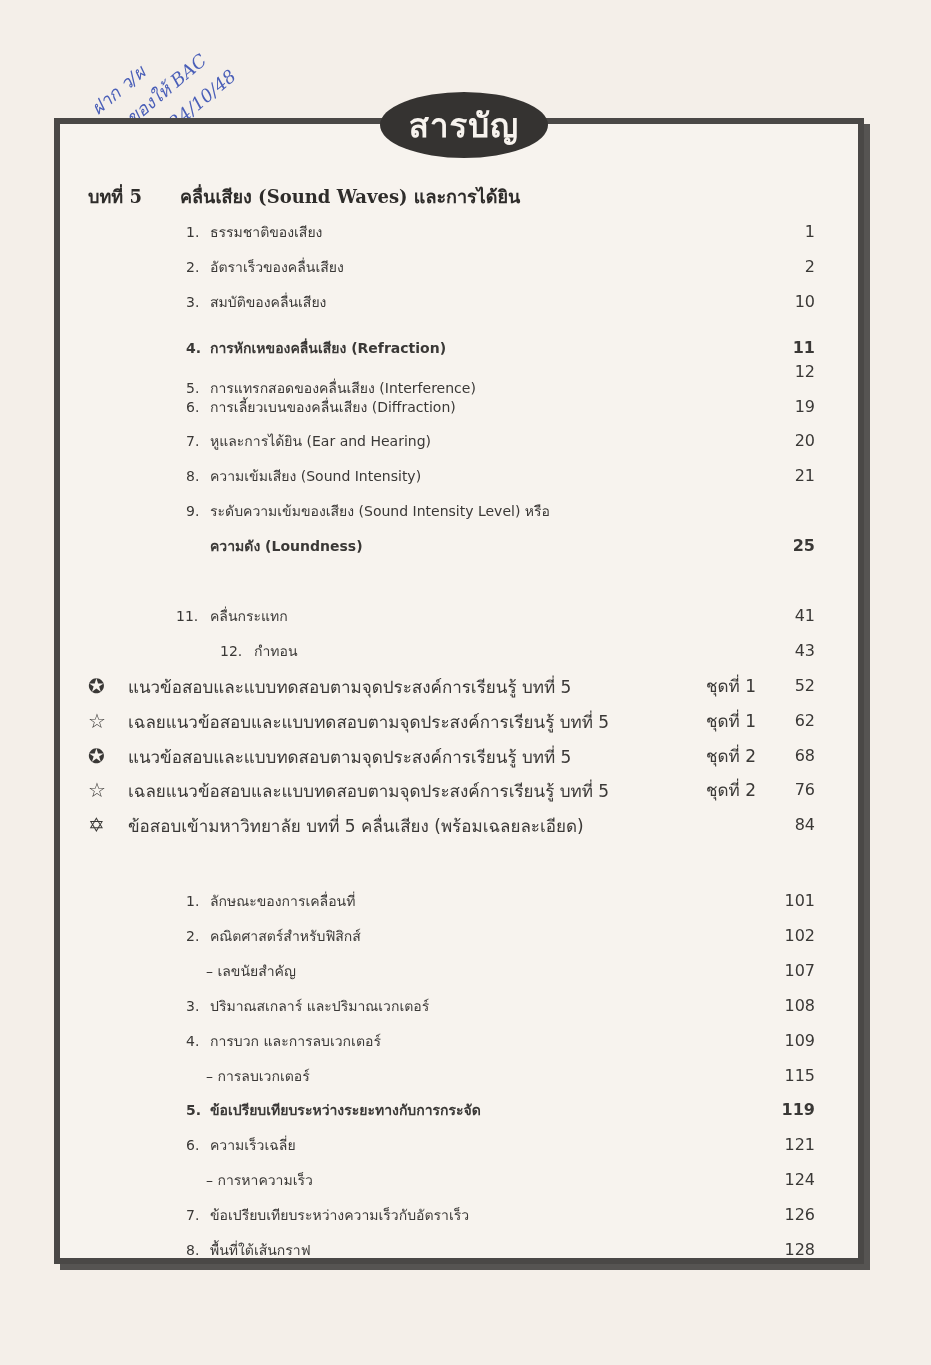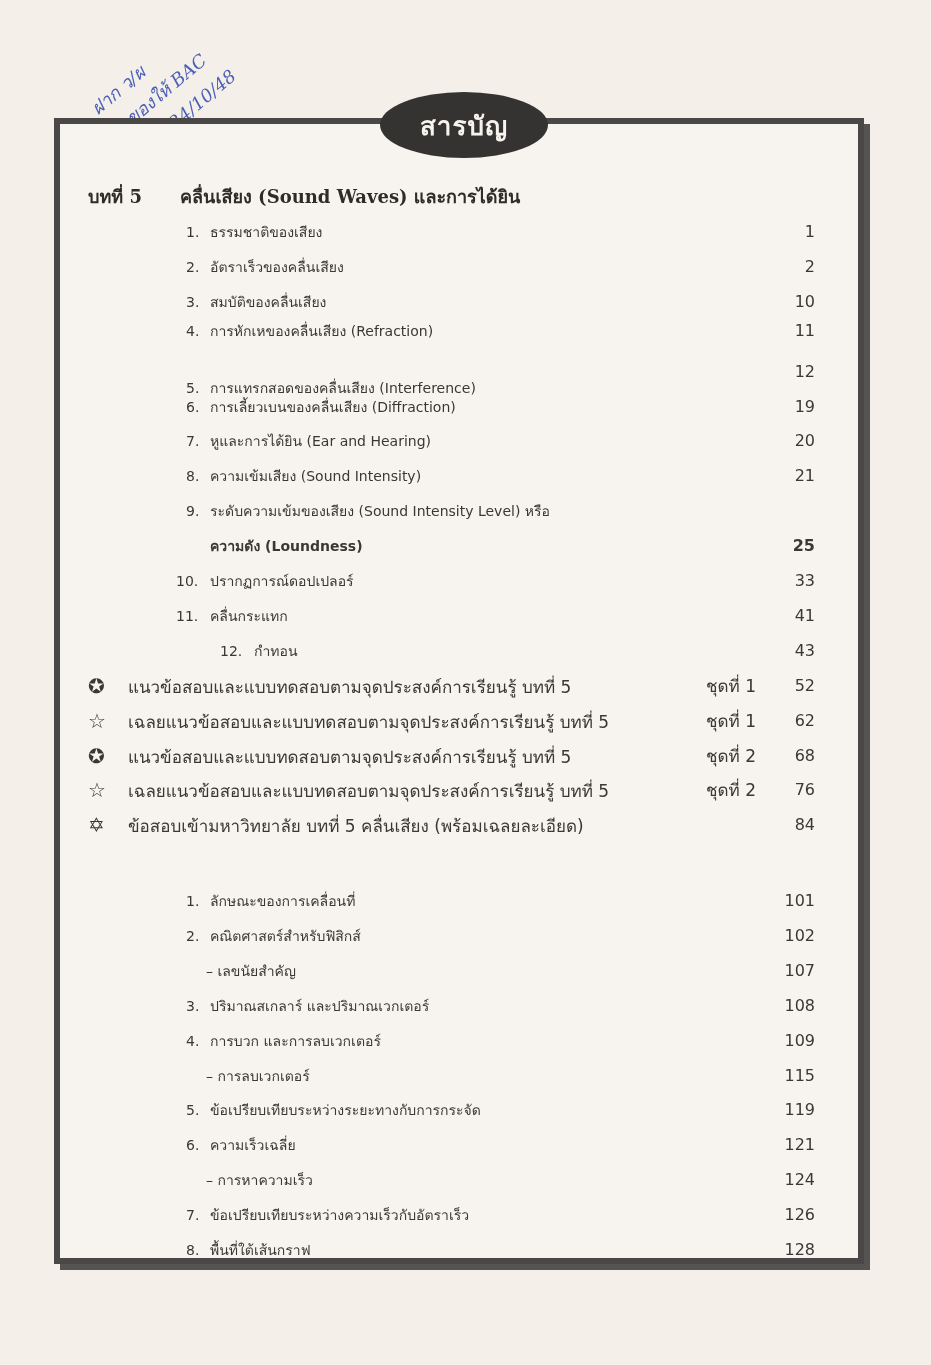"สารบัญ" .title-oval { font-size: 26px -> 33px }
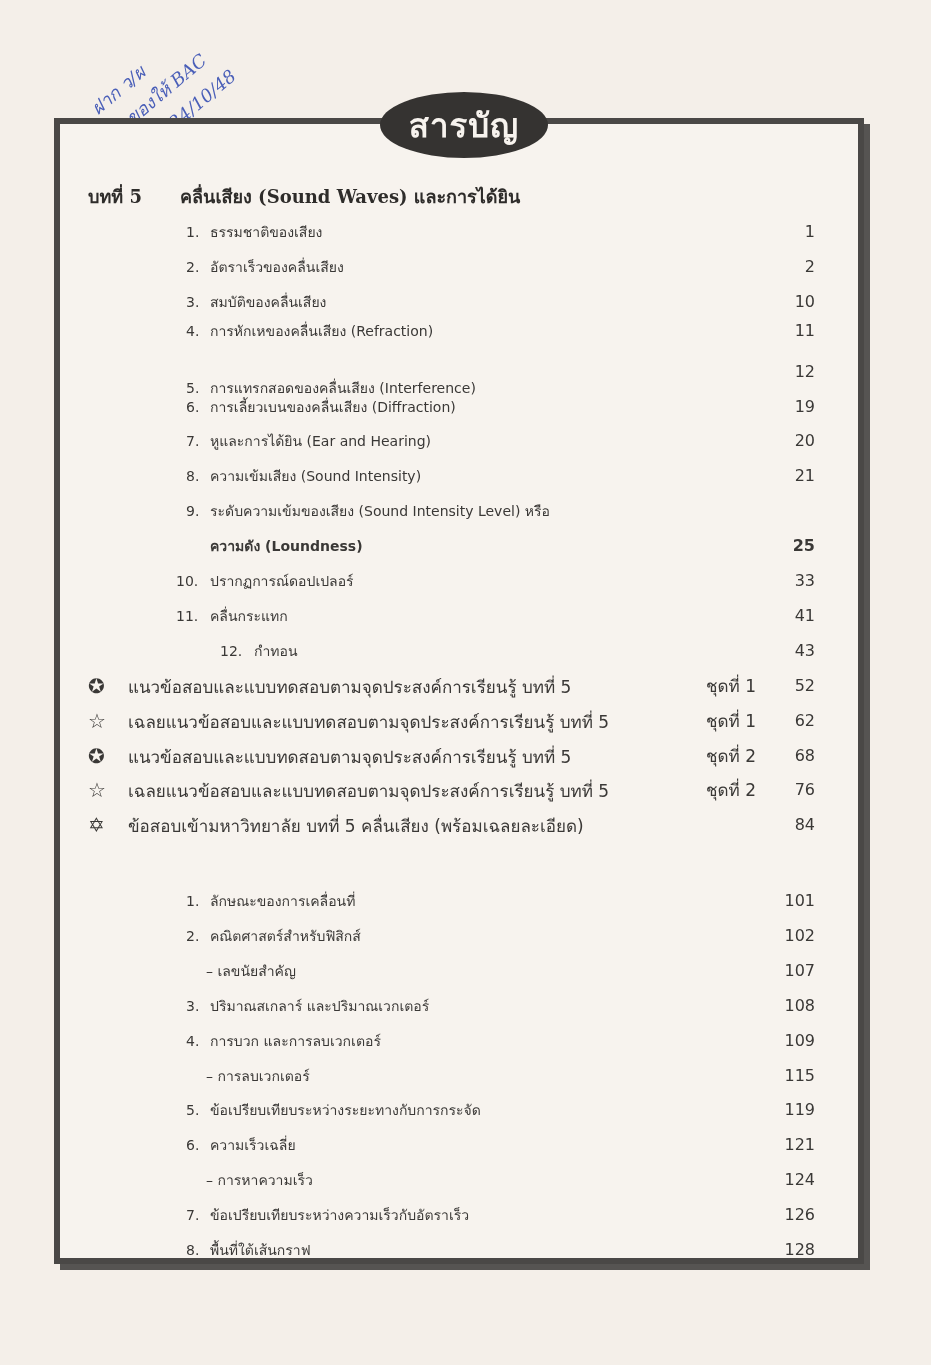"4. การหักเหของคลื่นเสียง (Refraction)" div.row { font-weight: none -> bold; top: 314px -> 331px }
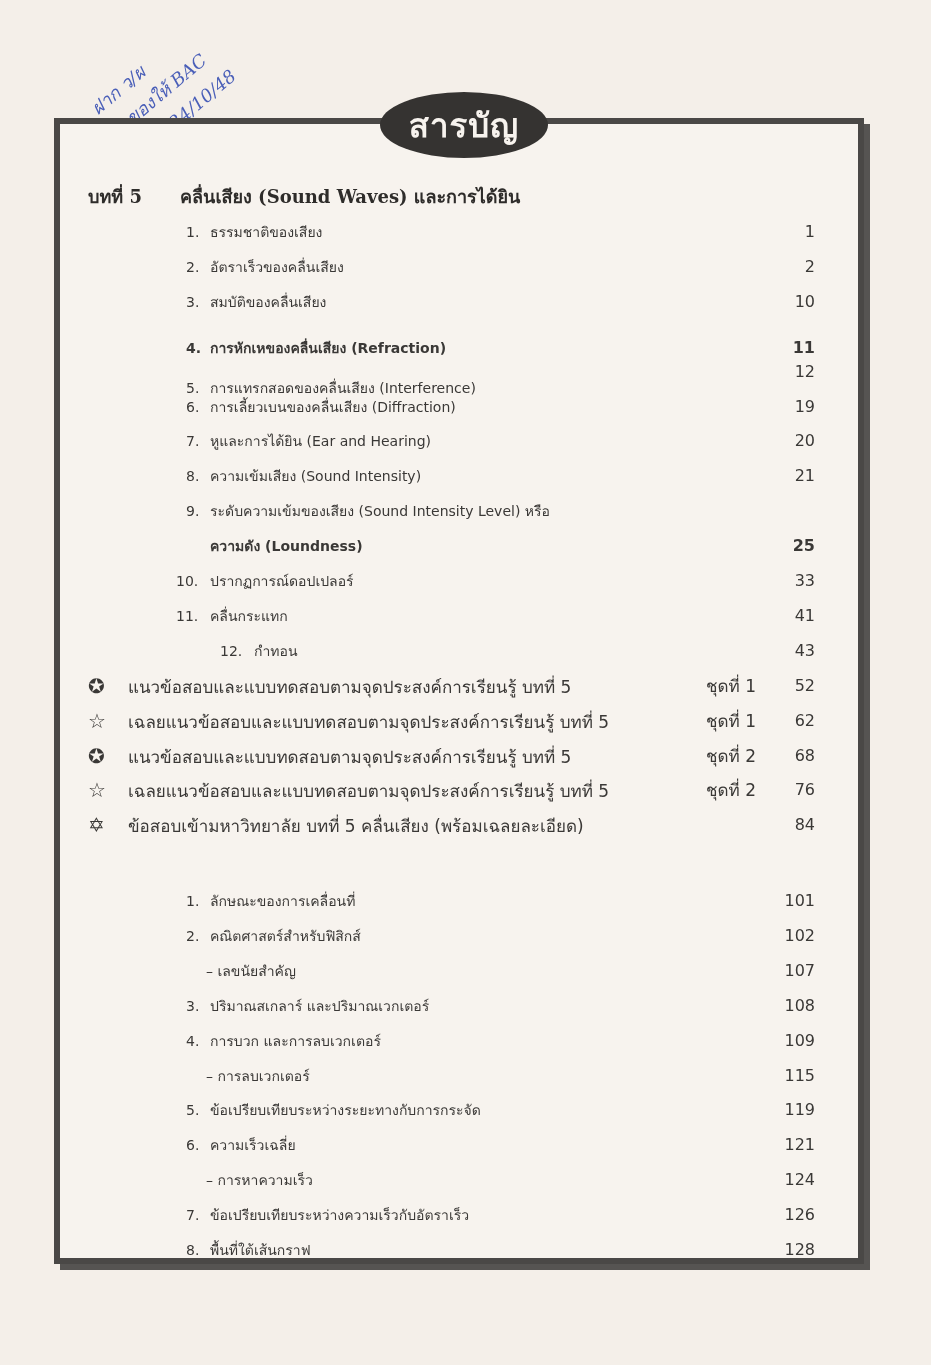"10. ปรากฏการณ์ดอปเปลอร์" div.row { html: <div> <div><span>10.</span><span>ปรากฏการณ์ดอปเปลอร์</span></div> <div>33</div> </div> -> none }
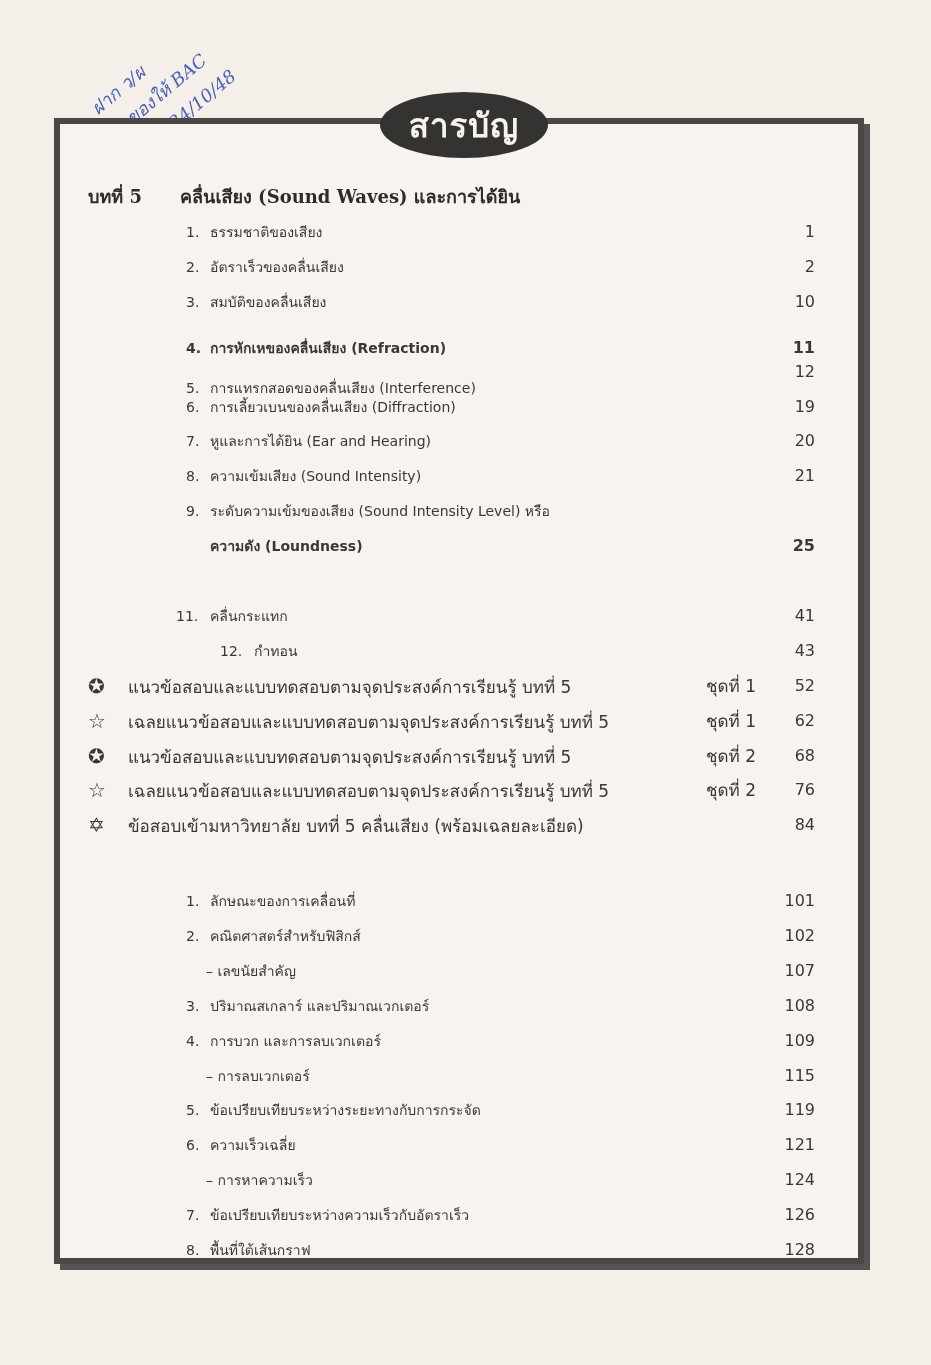"5. ข้อเปรียบเทียบระหว่างระยะทางกับการกระจัด" div.row { font-weight: none -> bold }
